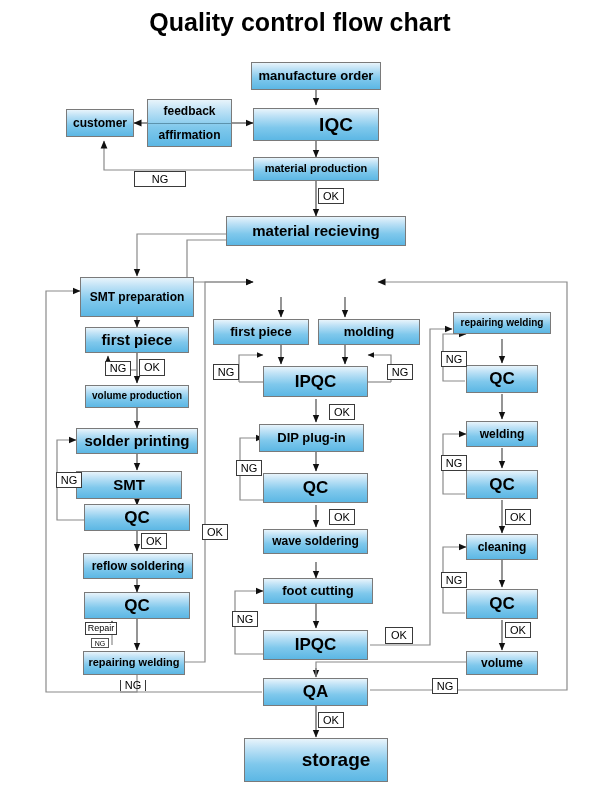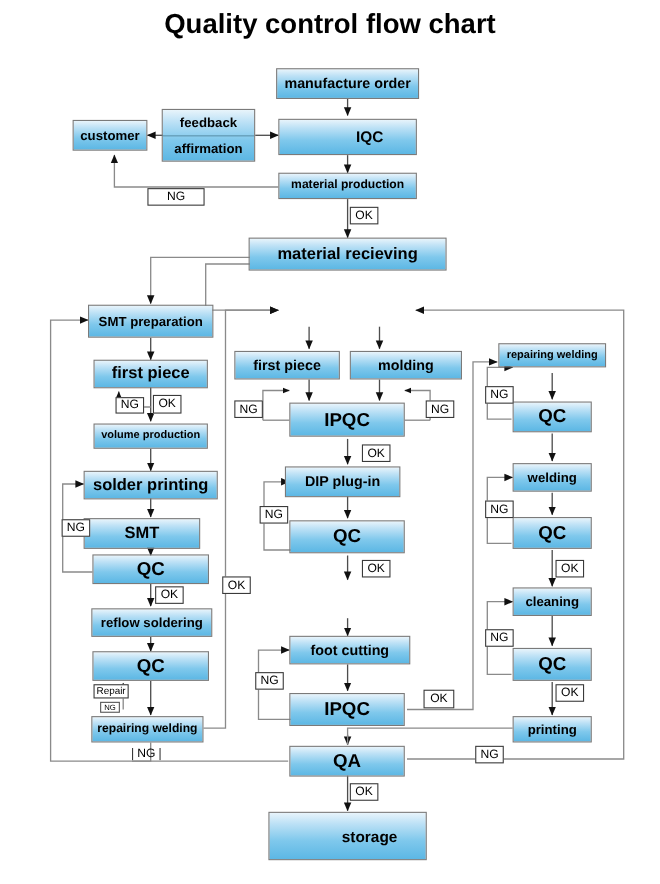"IQC" .s19 { font-size: 14px -> 19px }
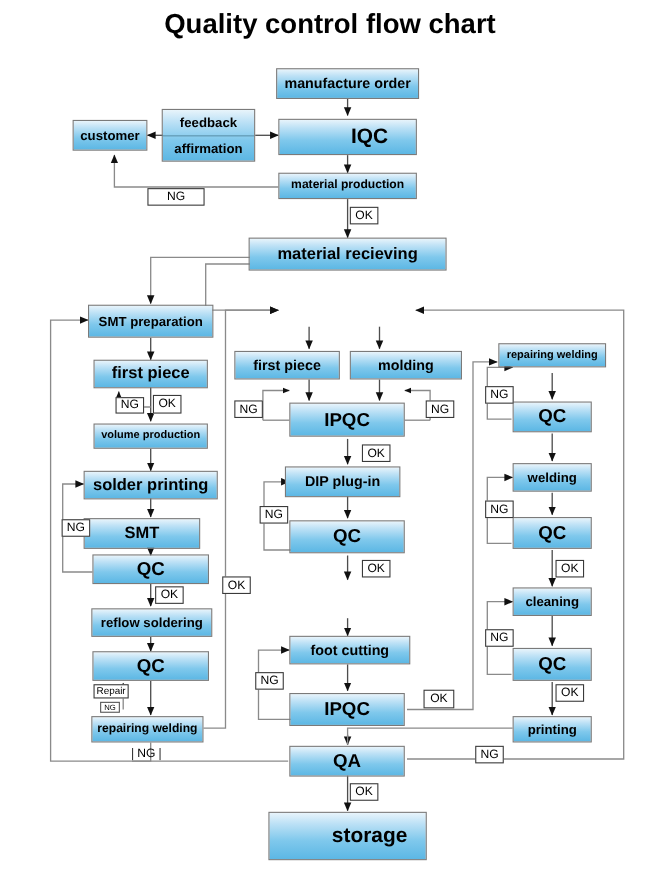"SMT preparation" div.node { height: 30px -> 40px }
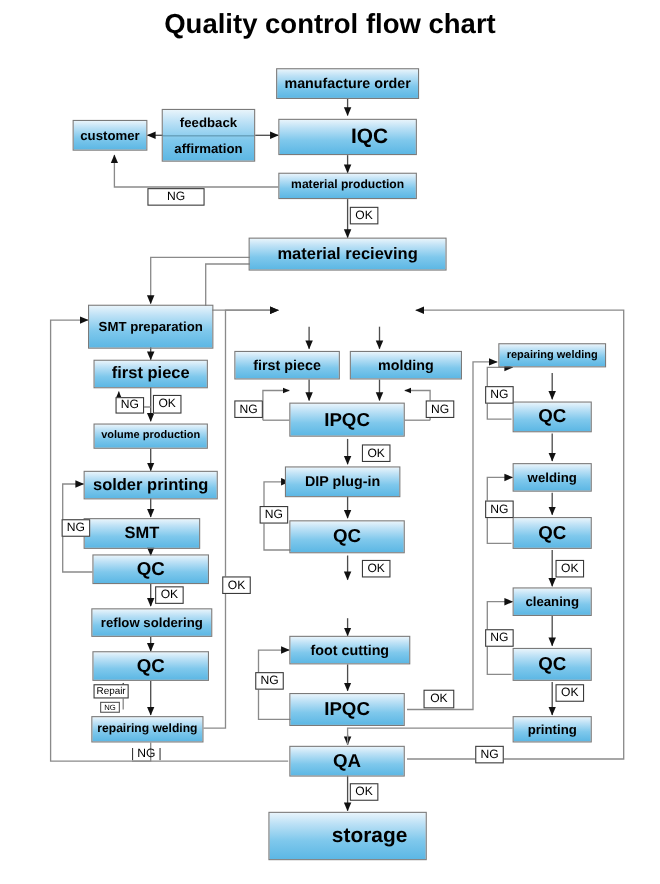"wave soldering" div.node { html: none -> <div>wave soldering</div> }
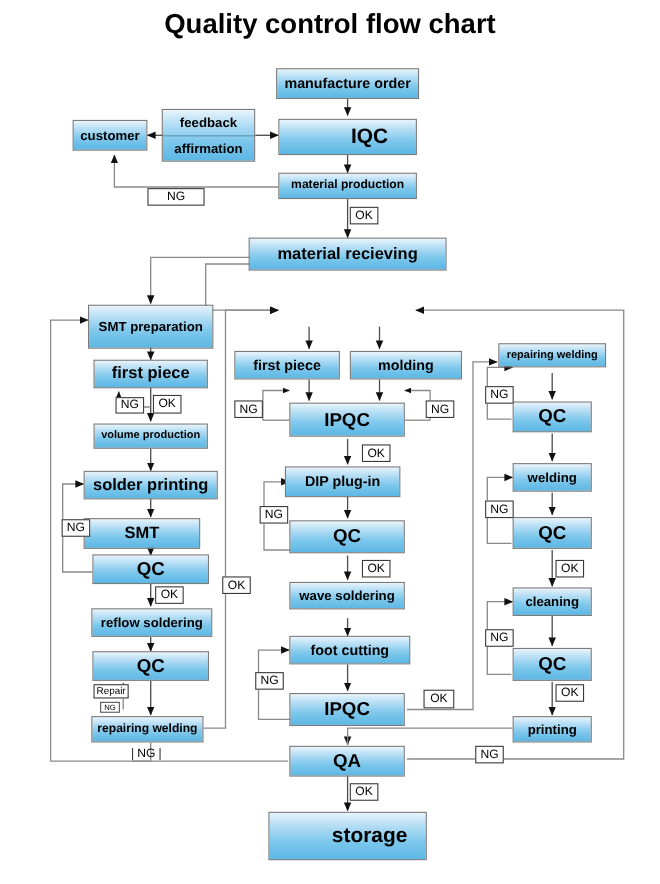"printing" div.node { text: printing -> volume }
